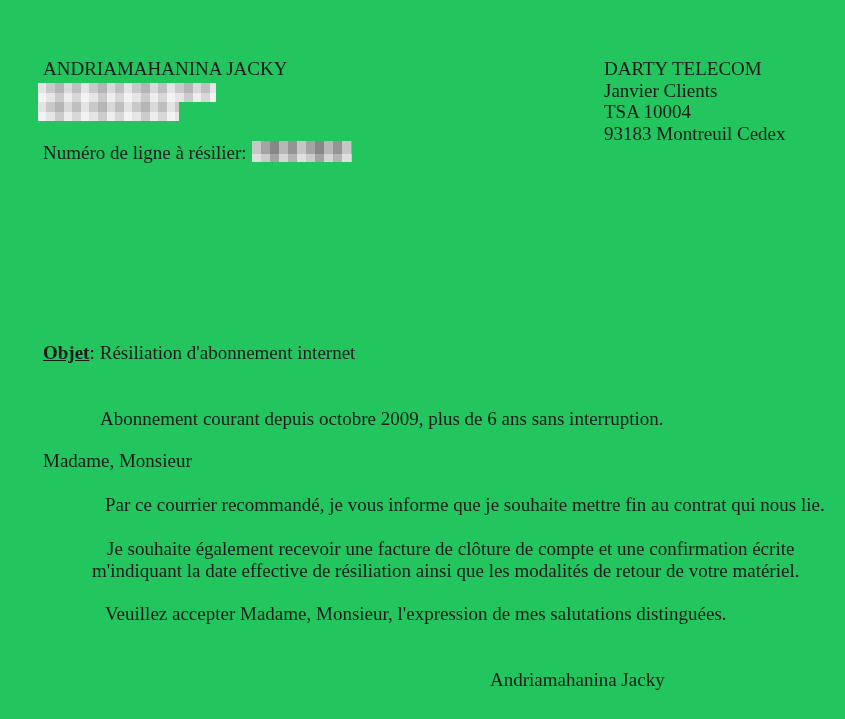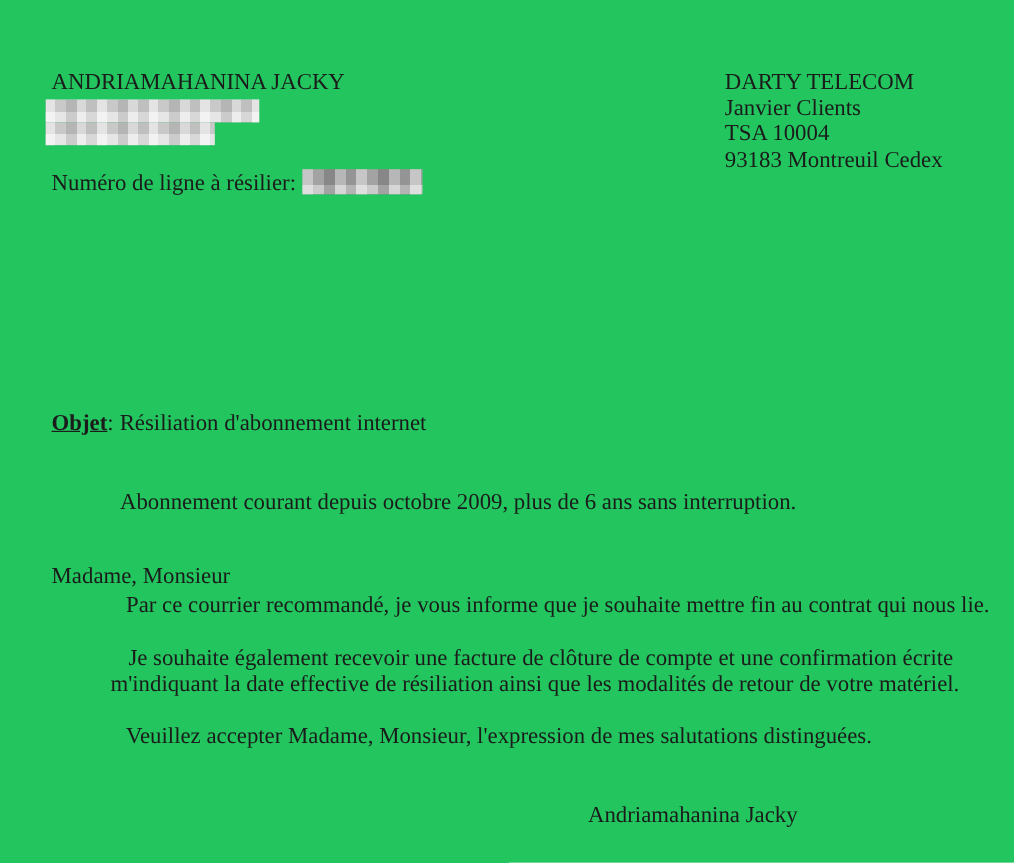"Madame, Monsieur" div.abs { margin-top: 20px -> none }
